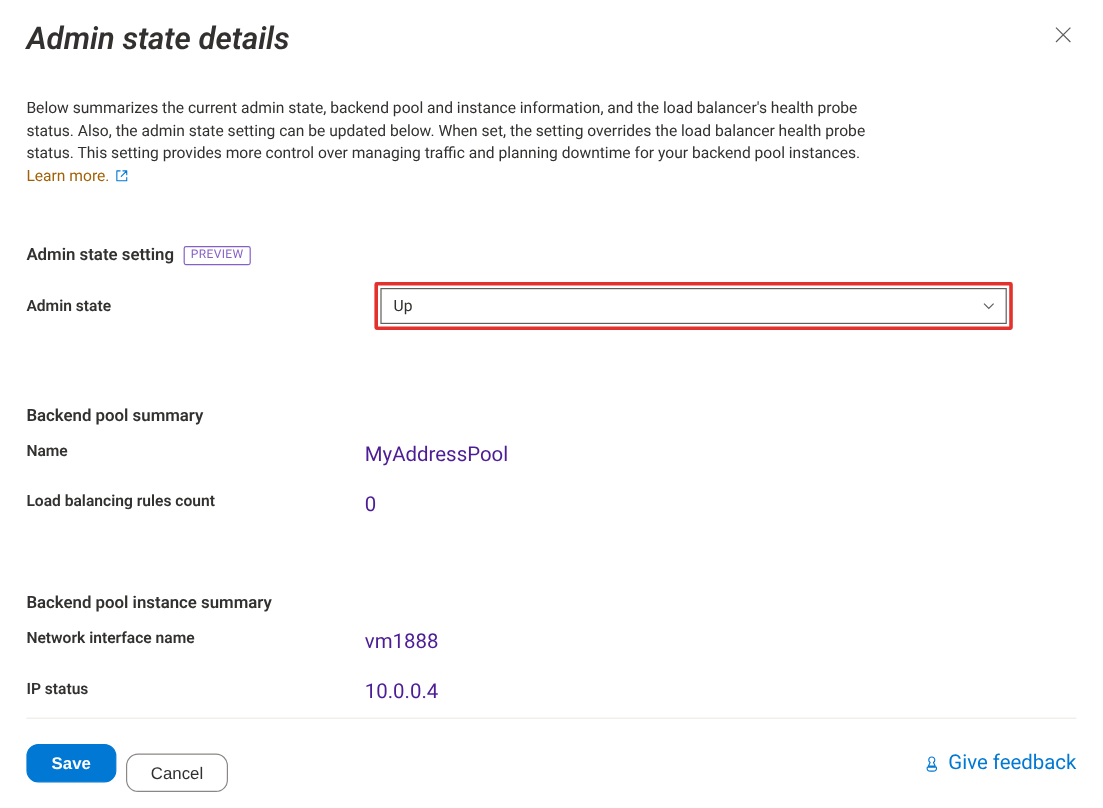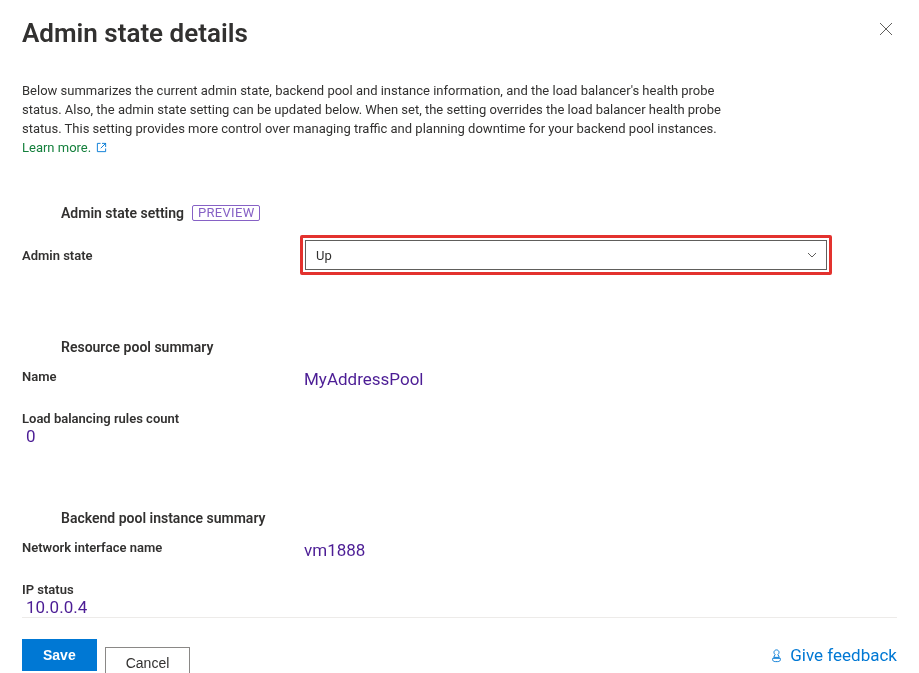"Admin state details" .header { font-style: none -> italic }
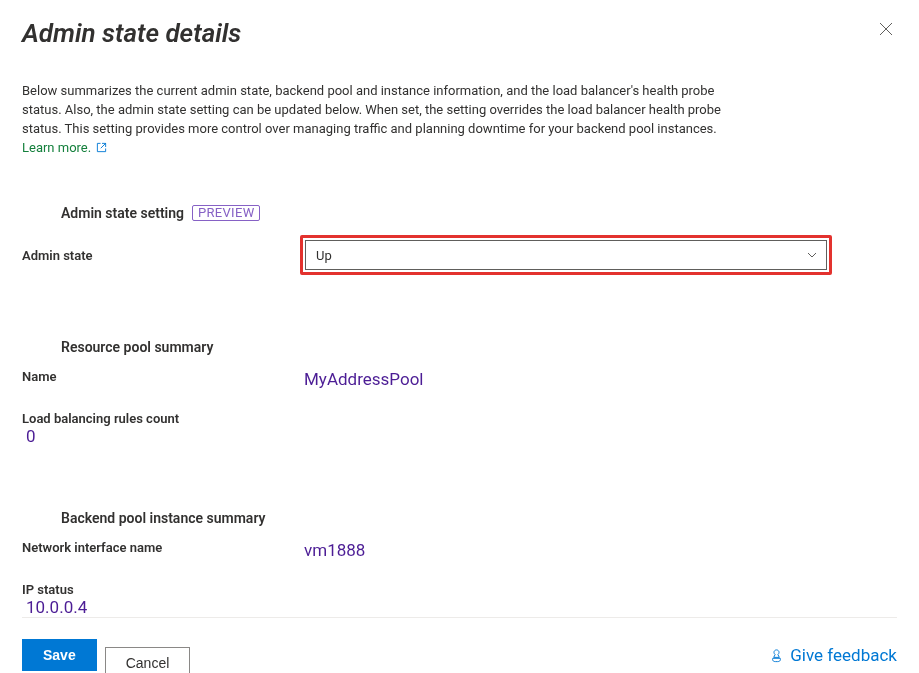"Learn more." .learn-more { color: #15803d -> #a16207 }
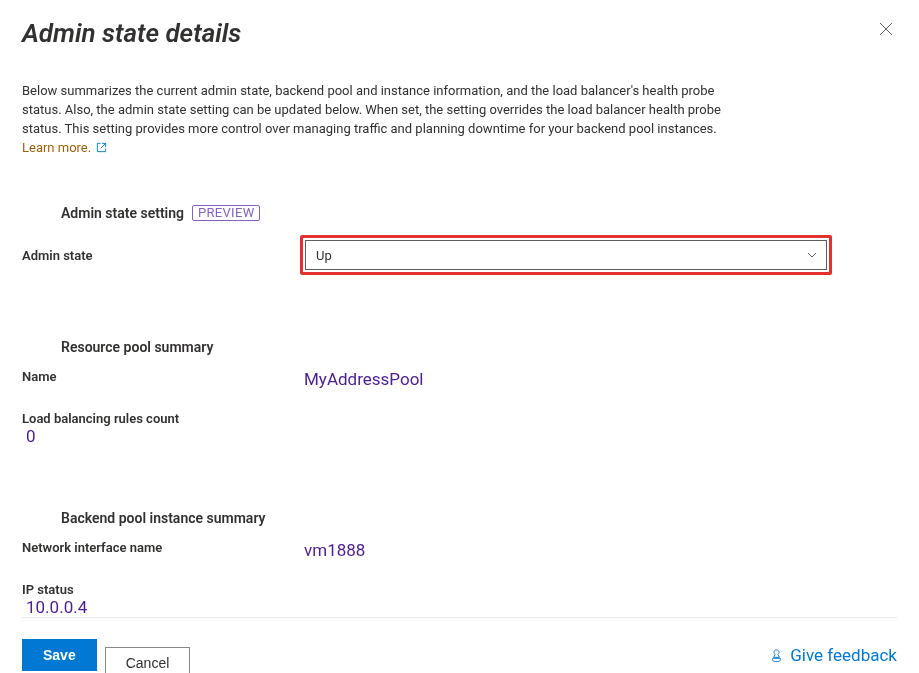"Admin state setting" .section-heading { margin-left: 39px -> none }
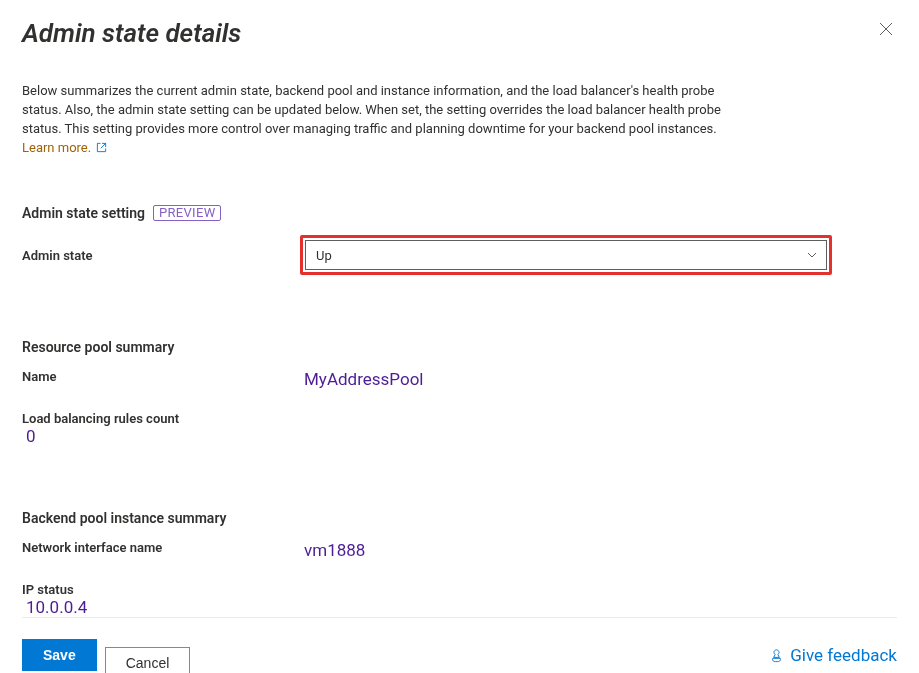"PREVIEW" .preview-badge { font-size: 13px -> 10px }
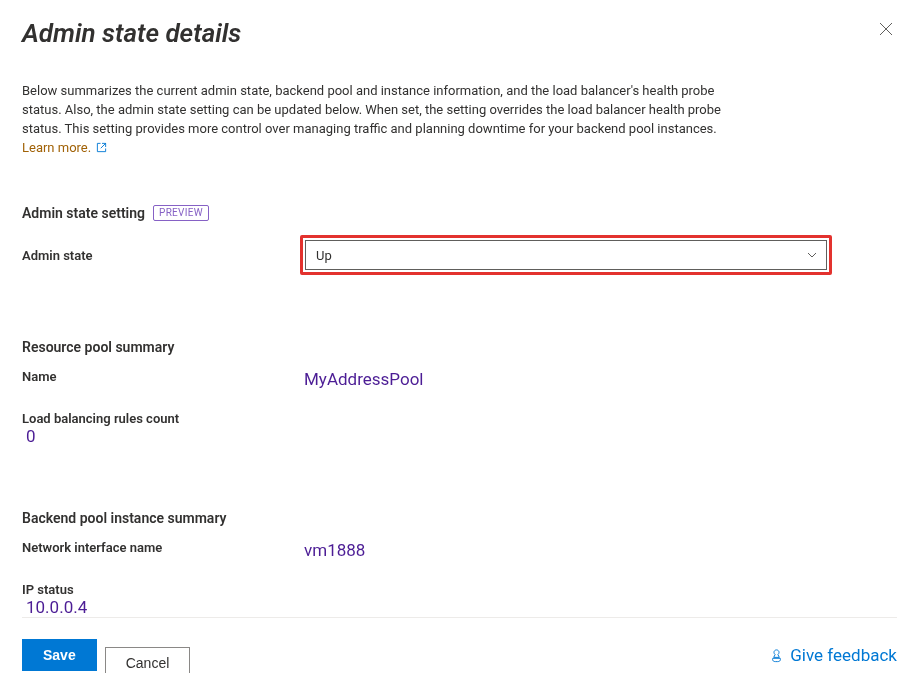"Admin state" .kv-row { gap: none -> 12px }
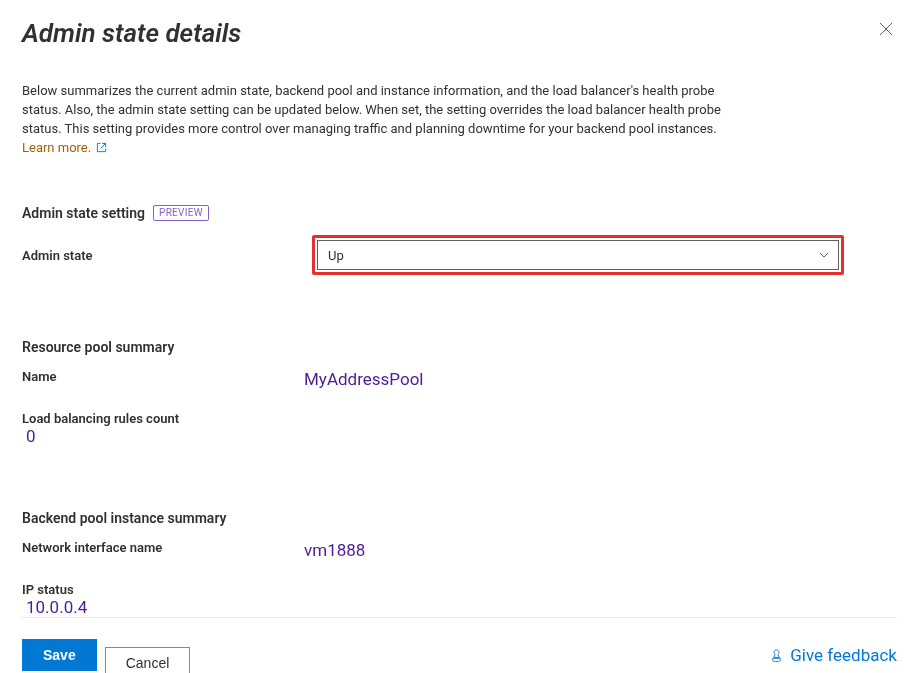"Resource pool summary" div.section-heading { text: Resource -> Backend }
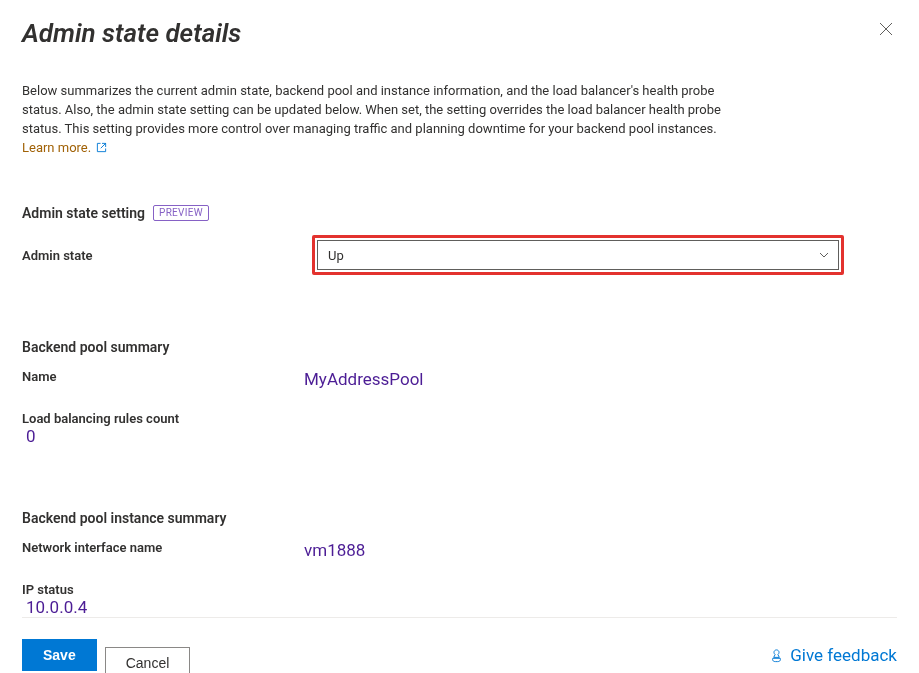"Load balancing rules count" .kv-row2 + .kv-row2 { flex-direction: column -> none }
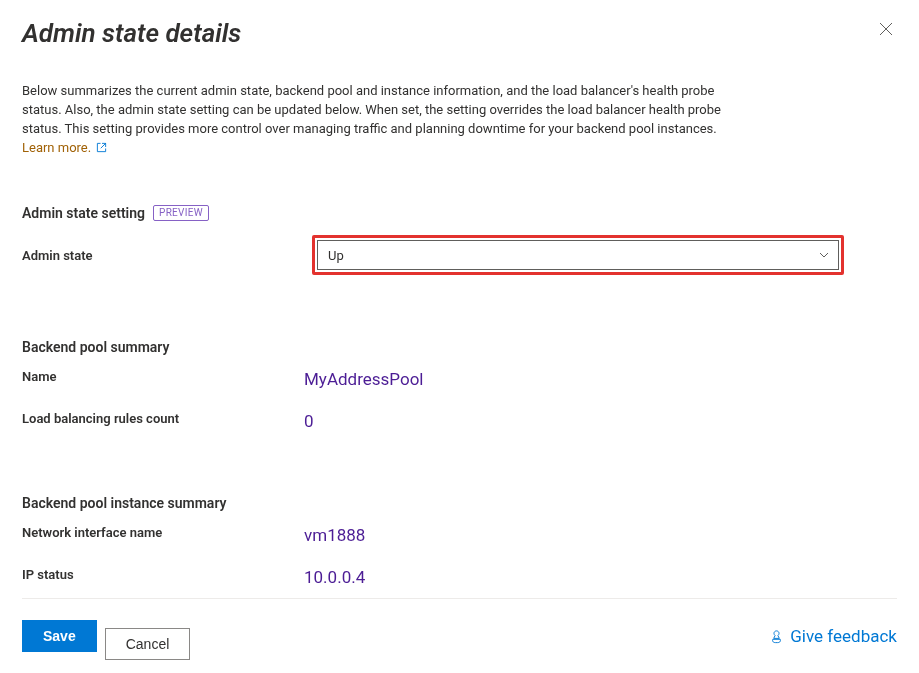"Save" .btn { border-radius: 0 -> 10px }
